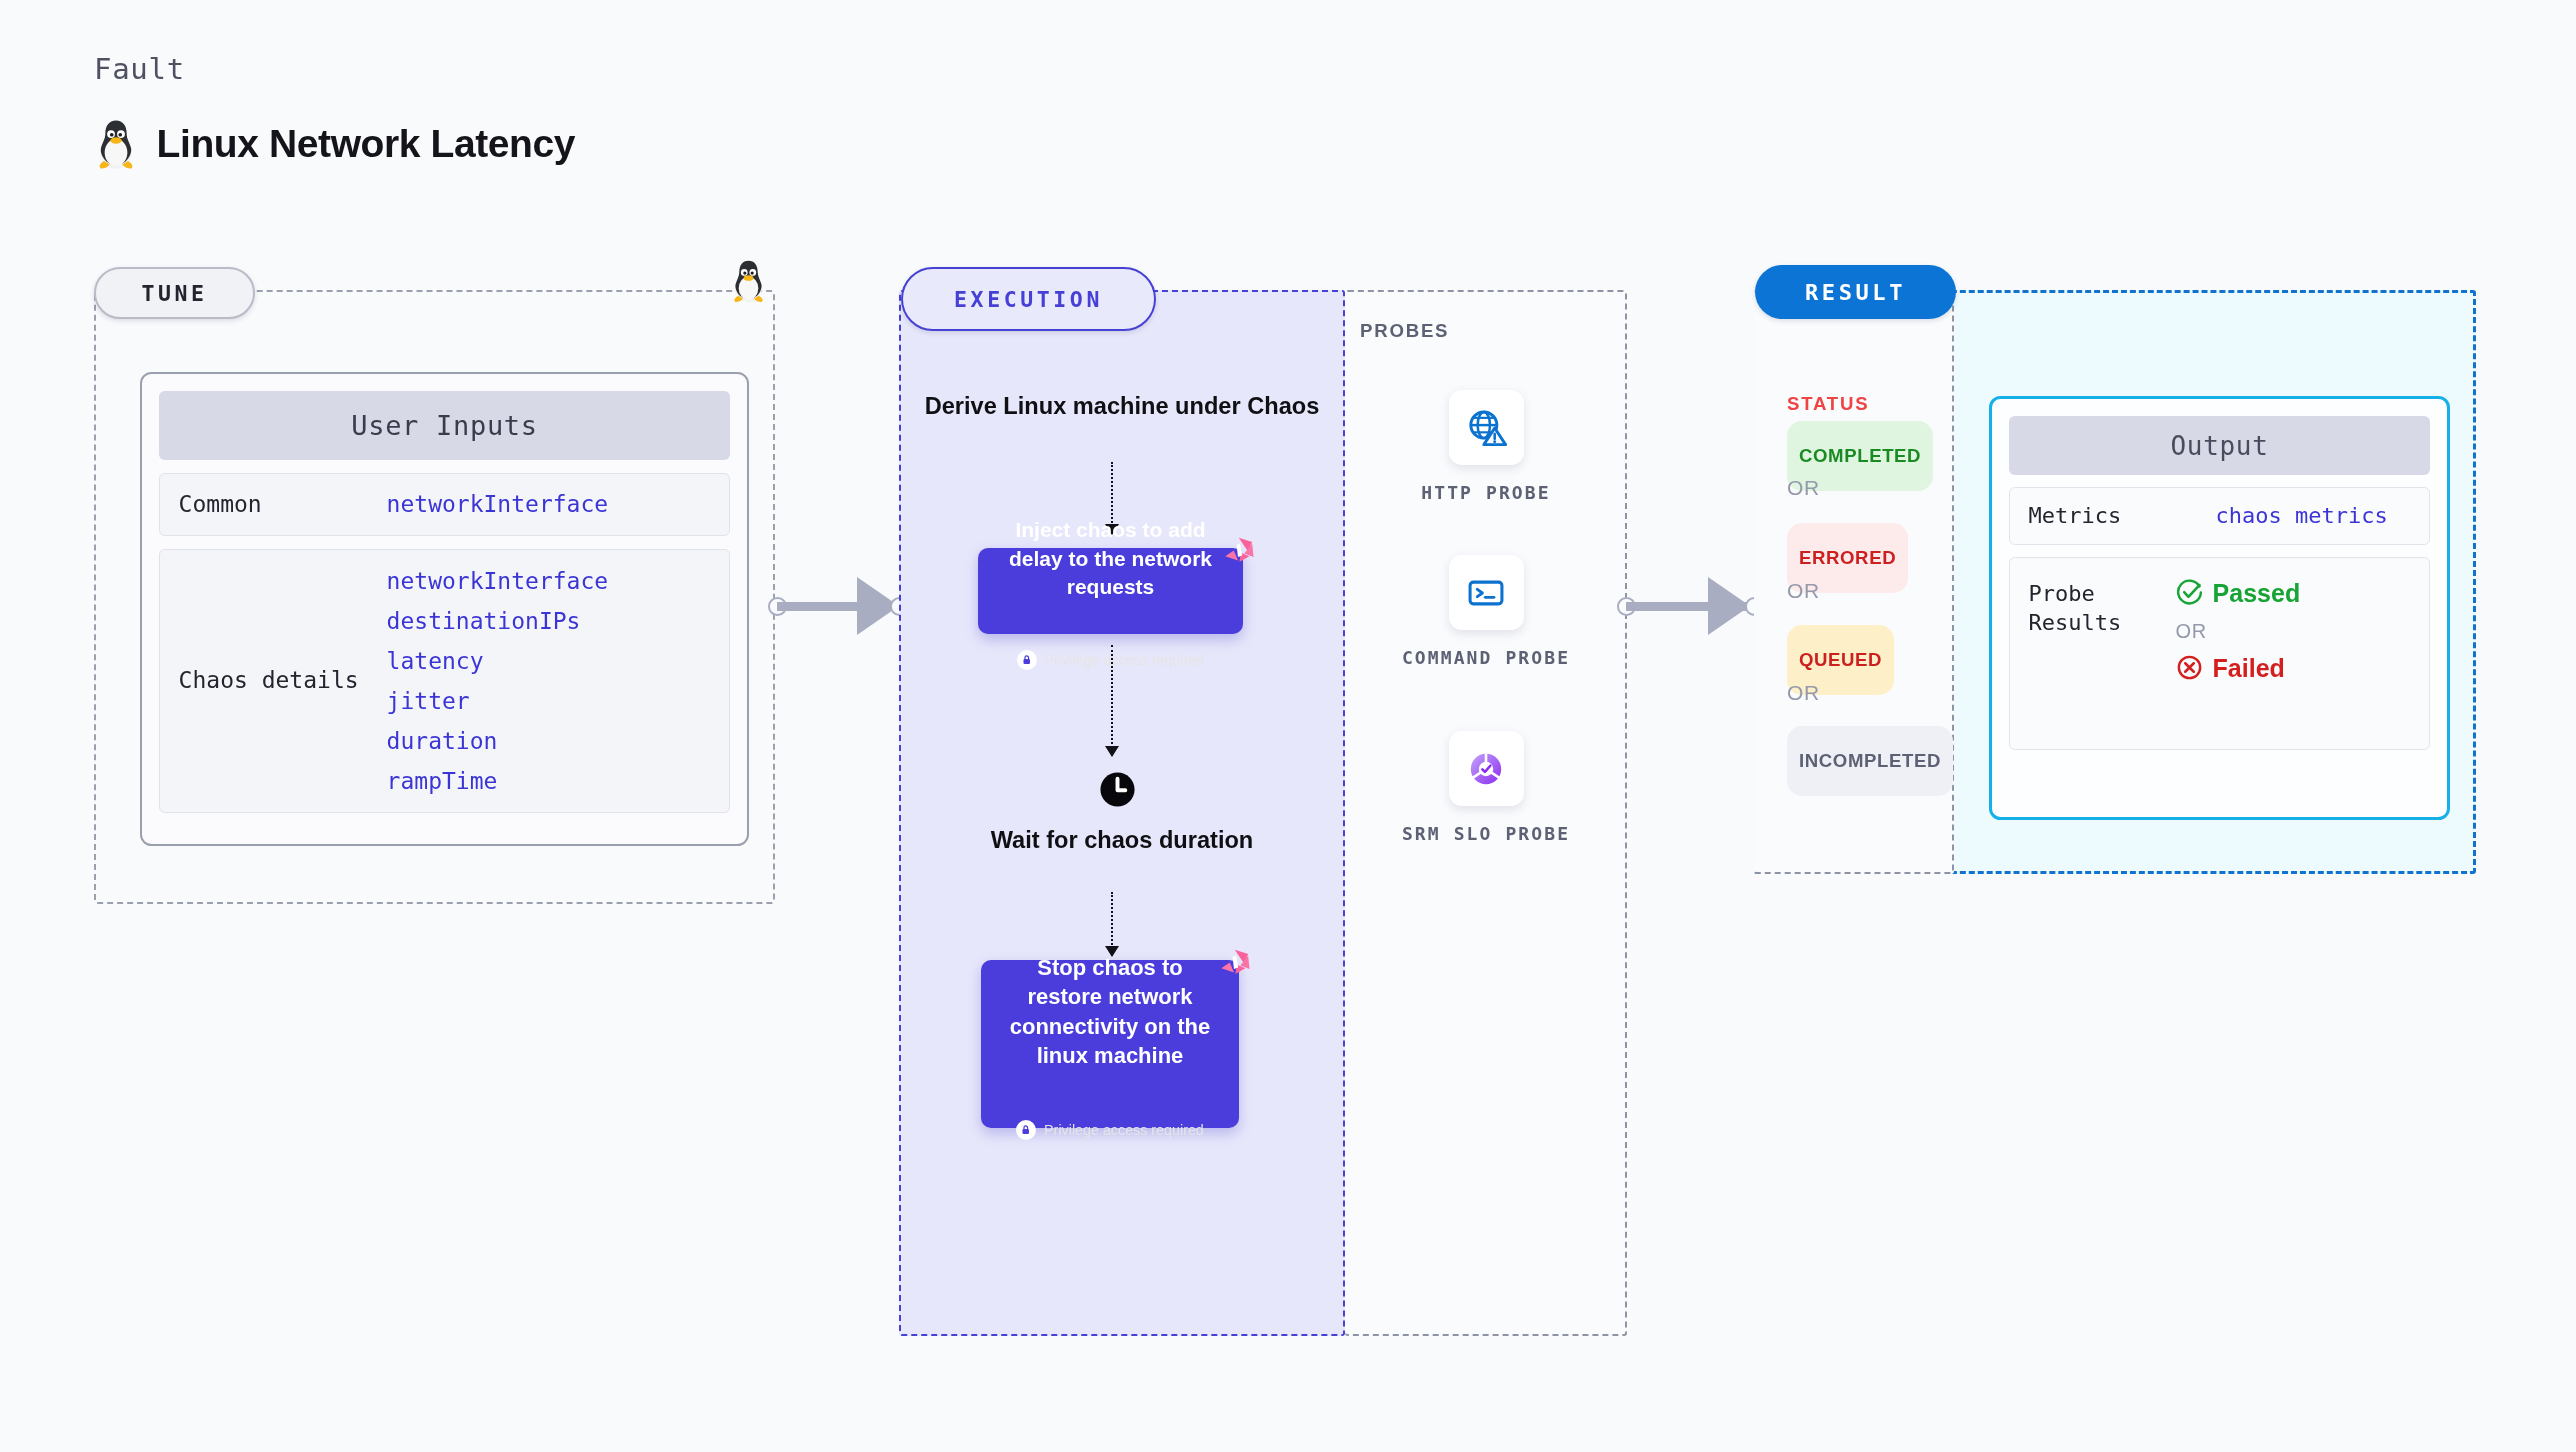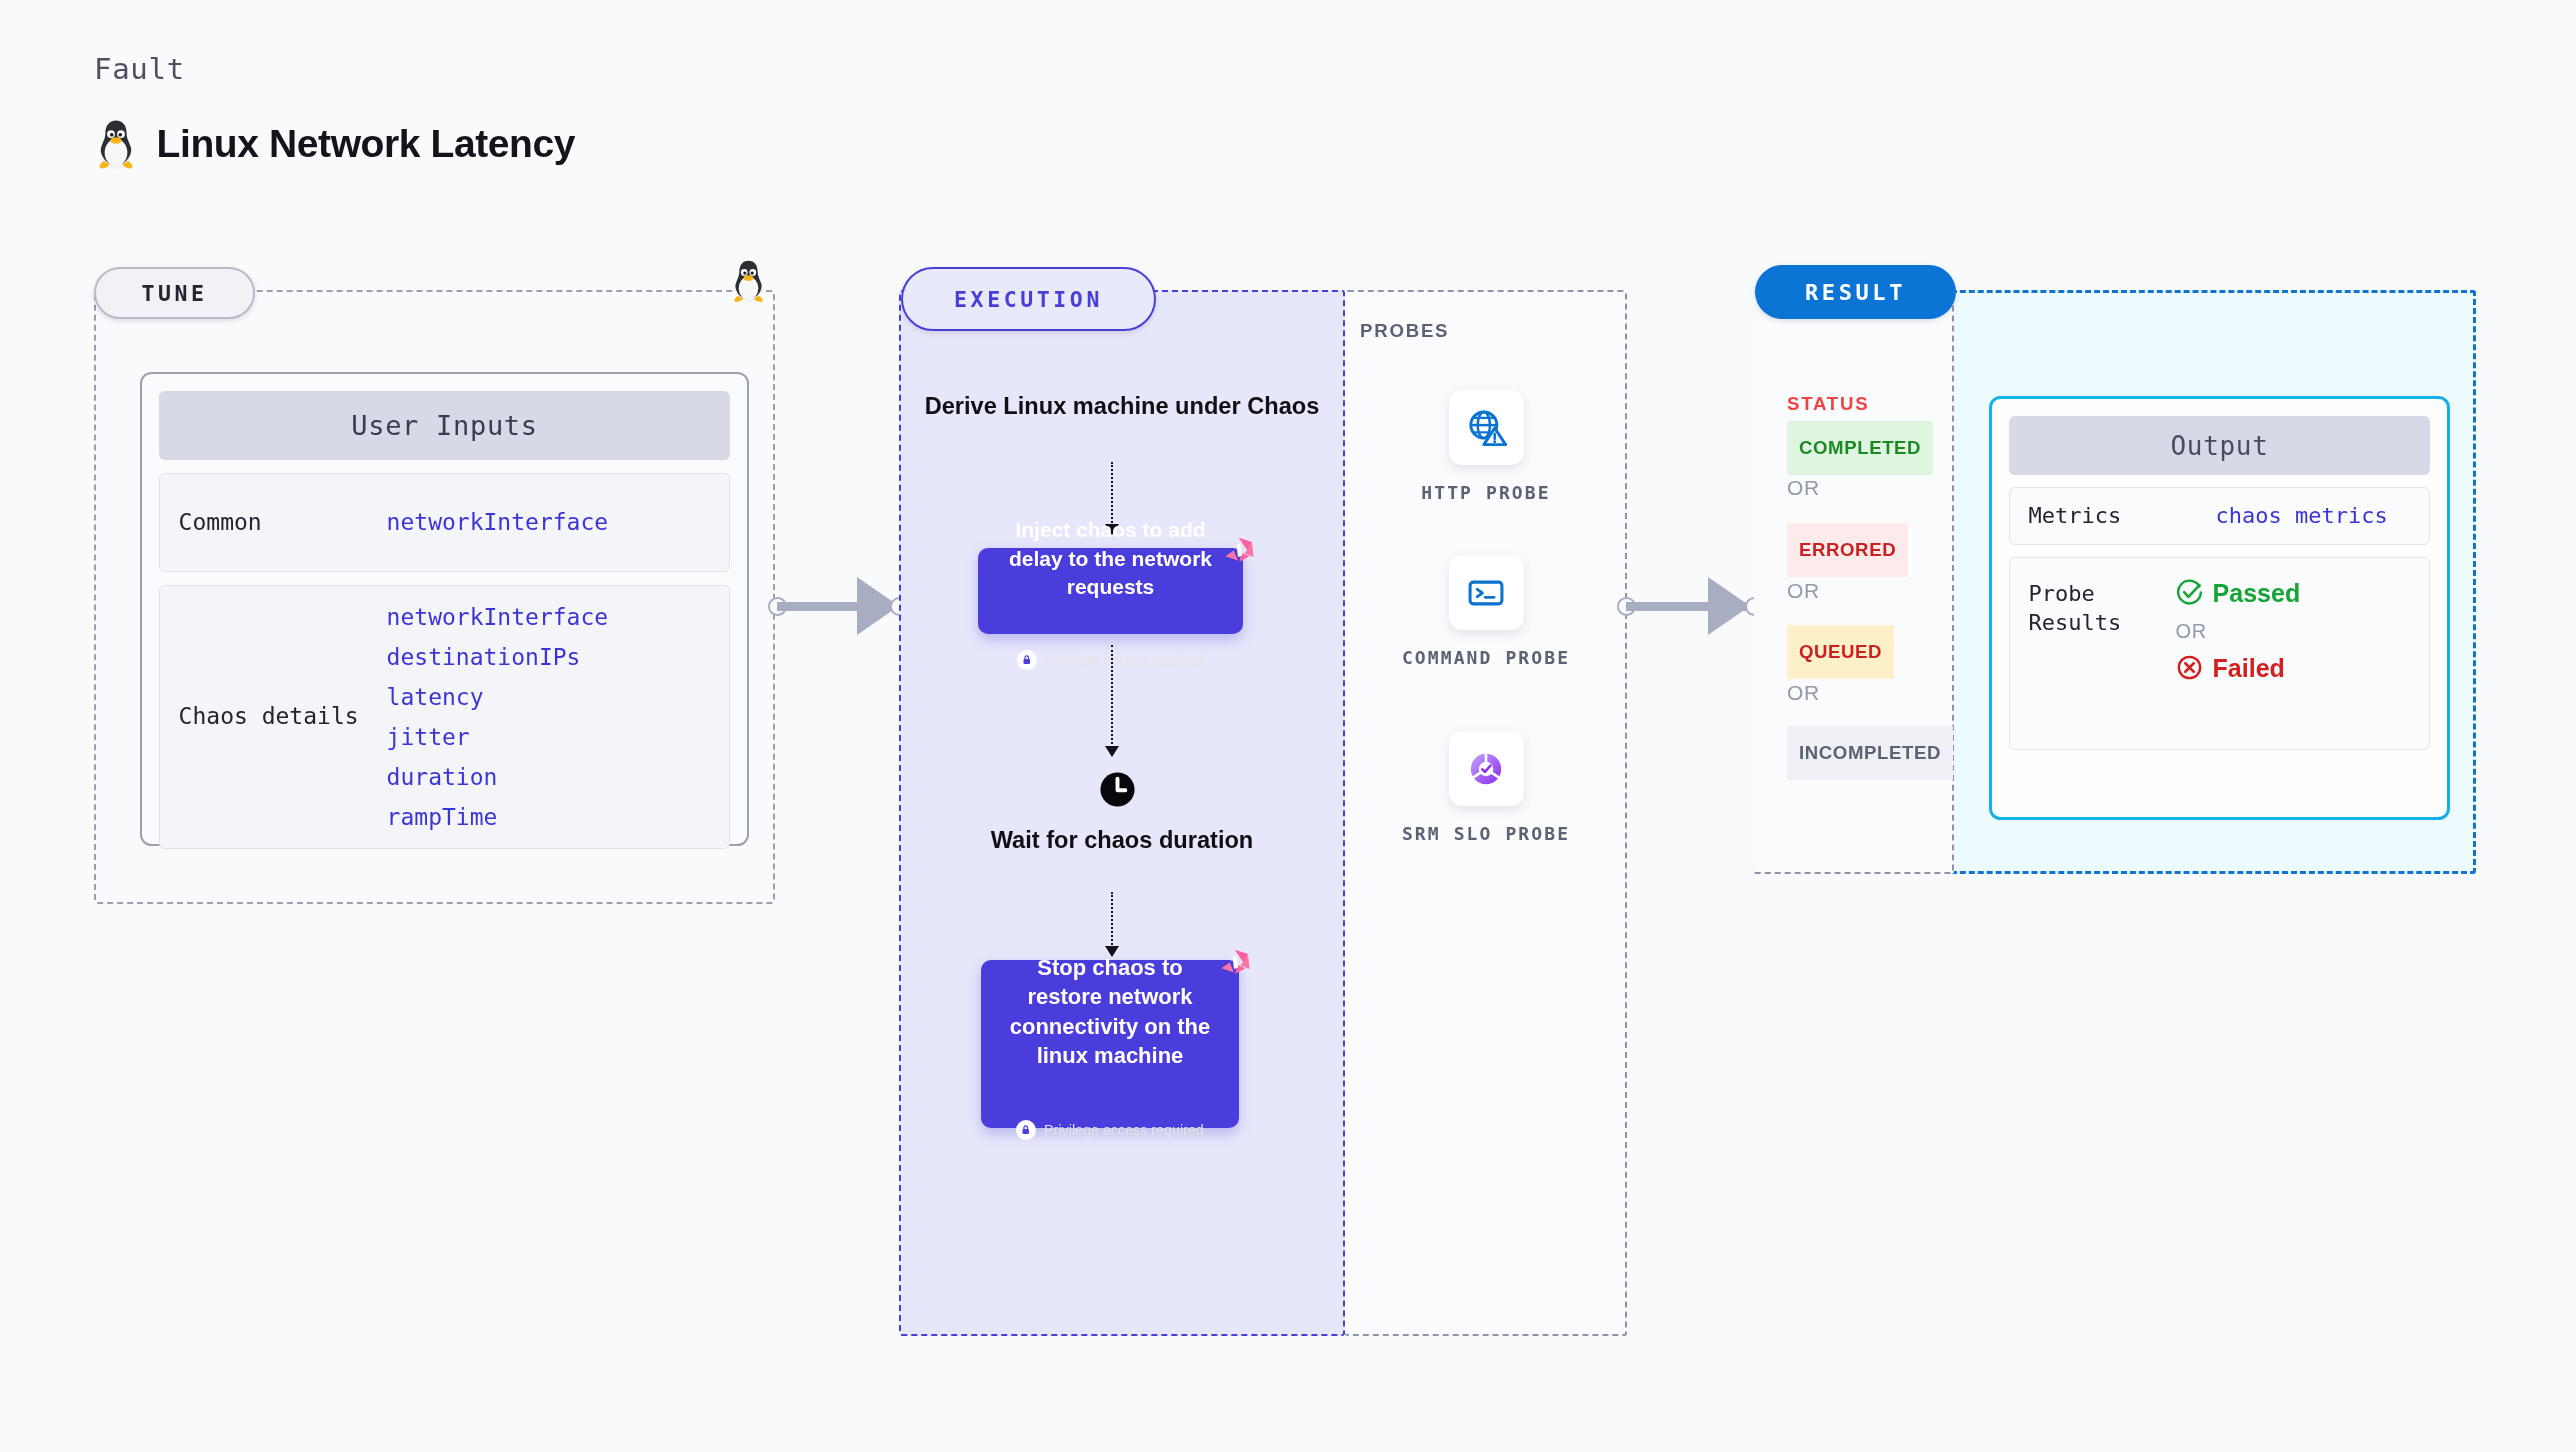"COMPLETED" .status-badge { border-radius: 0 -> 15px; padding: 16px 12px -> 24px 12px }
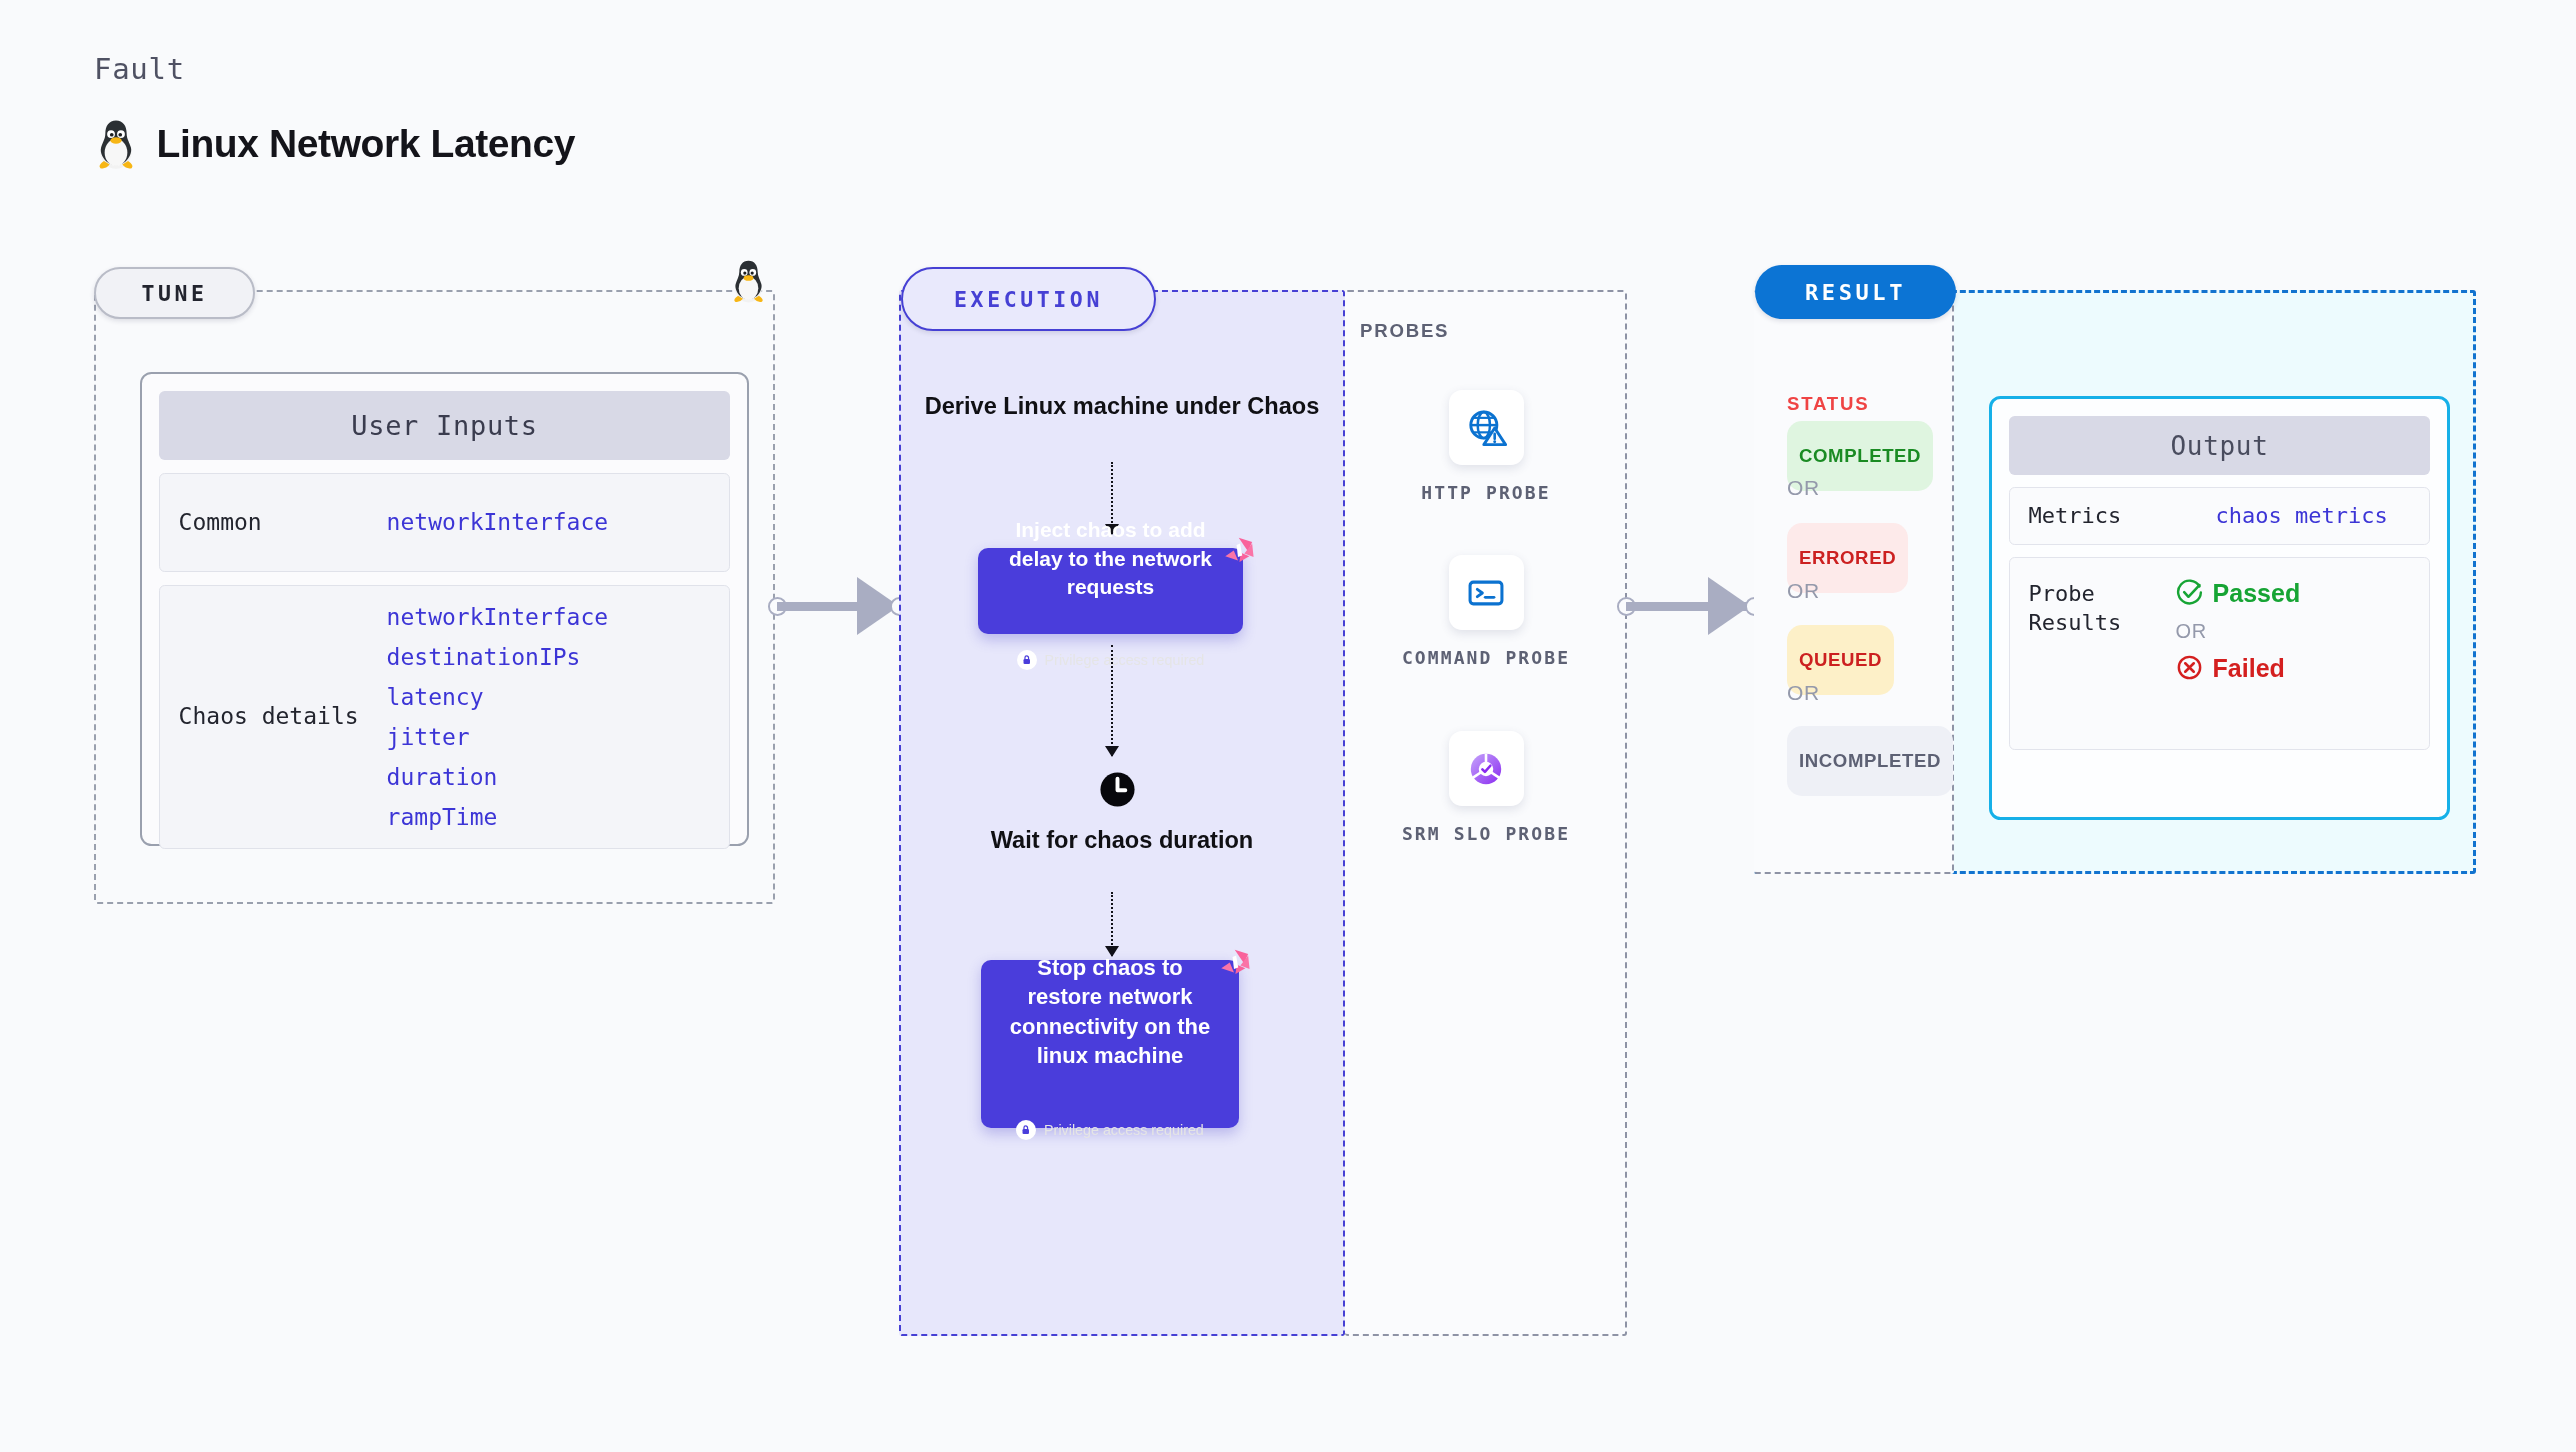"Common" div.kv-box { height: 99px -> 63px }
